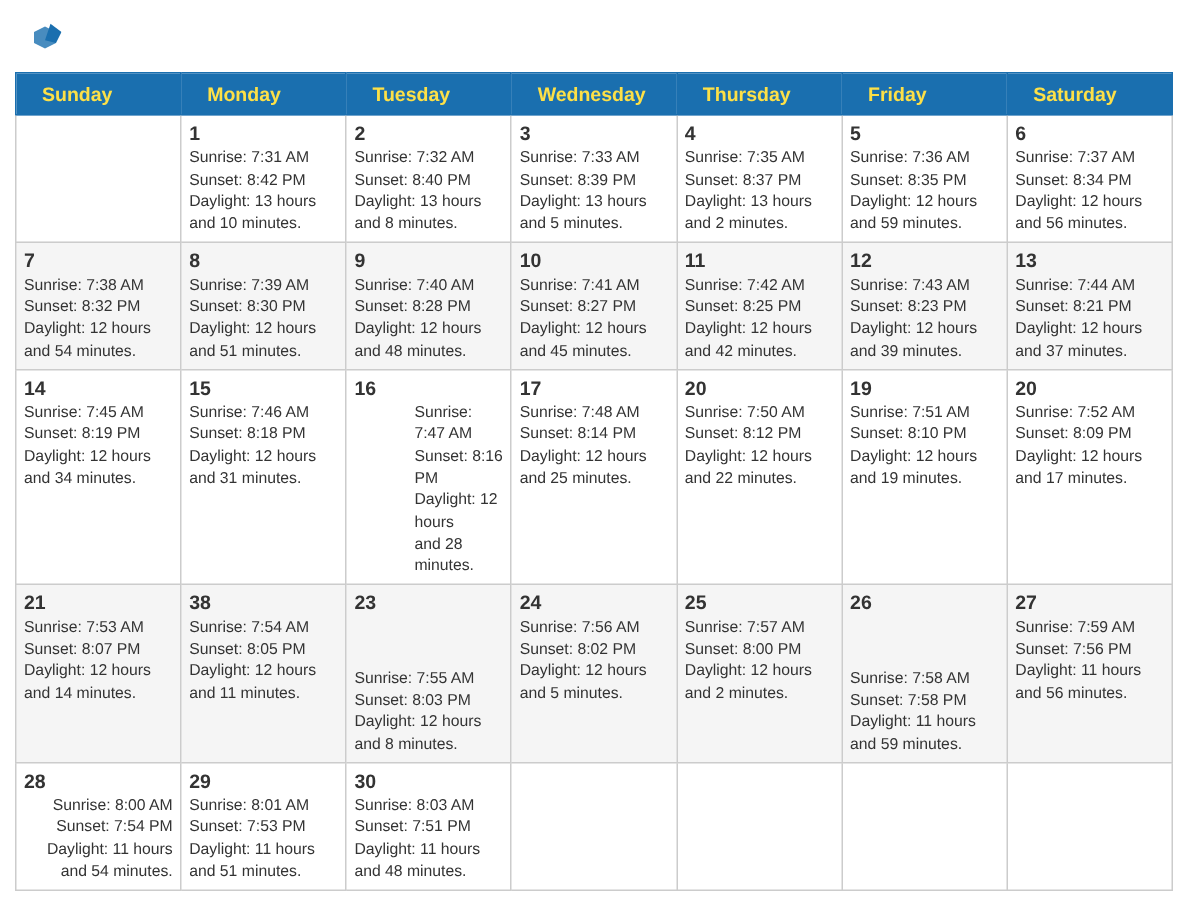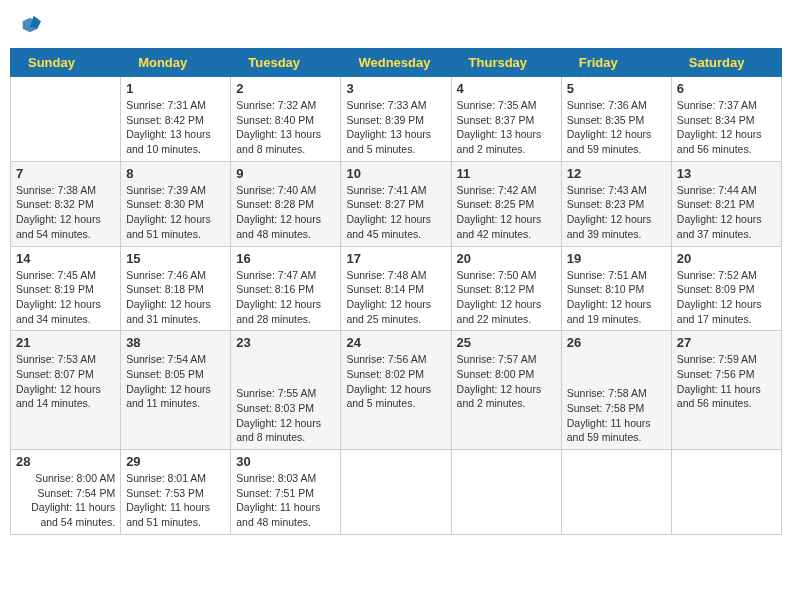"Sunrise: 7:47 AM" div.day-info { margin-left: none -> 40px }
